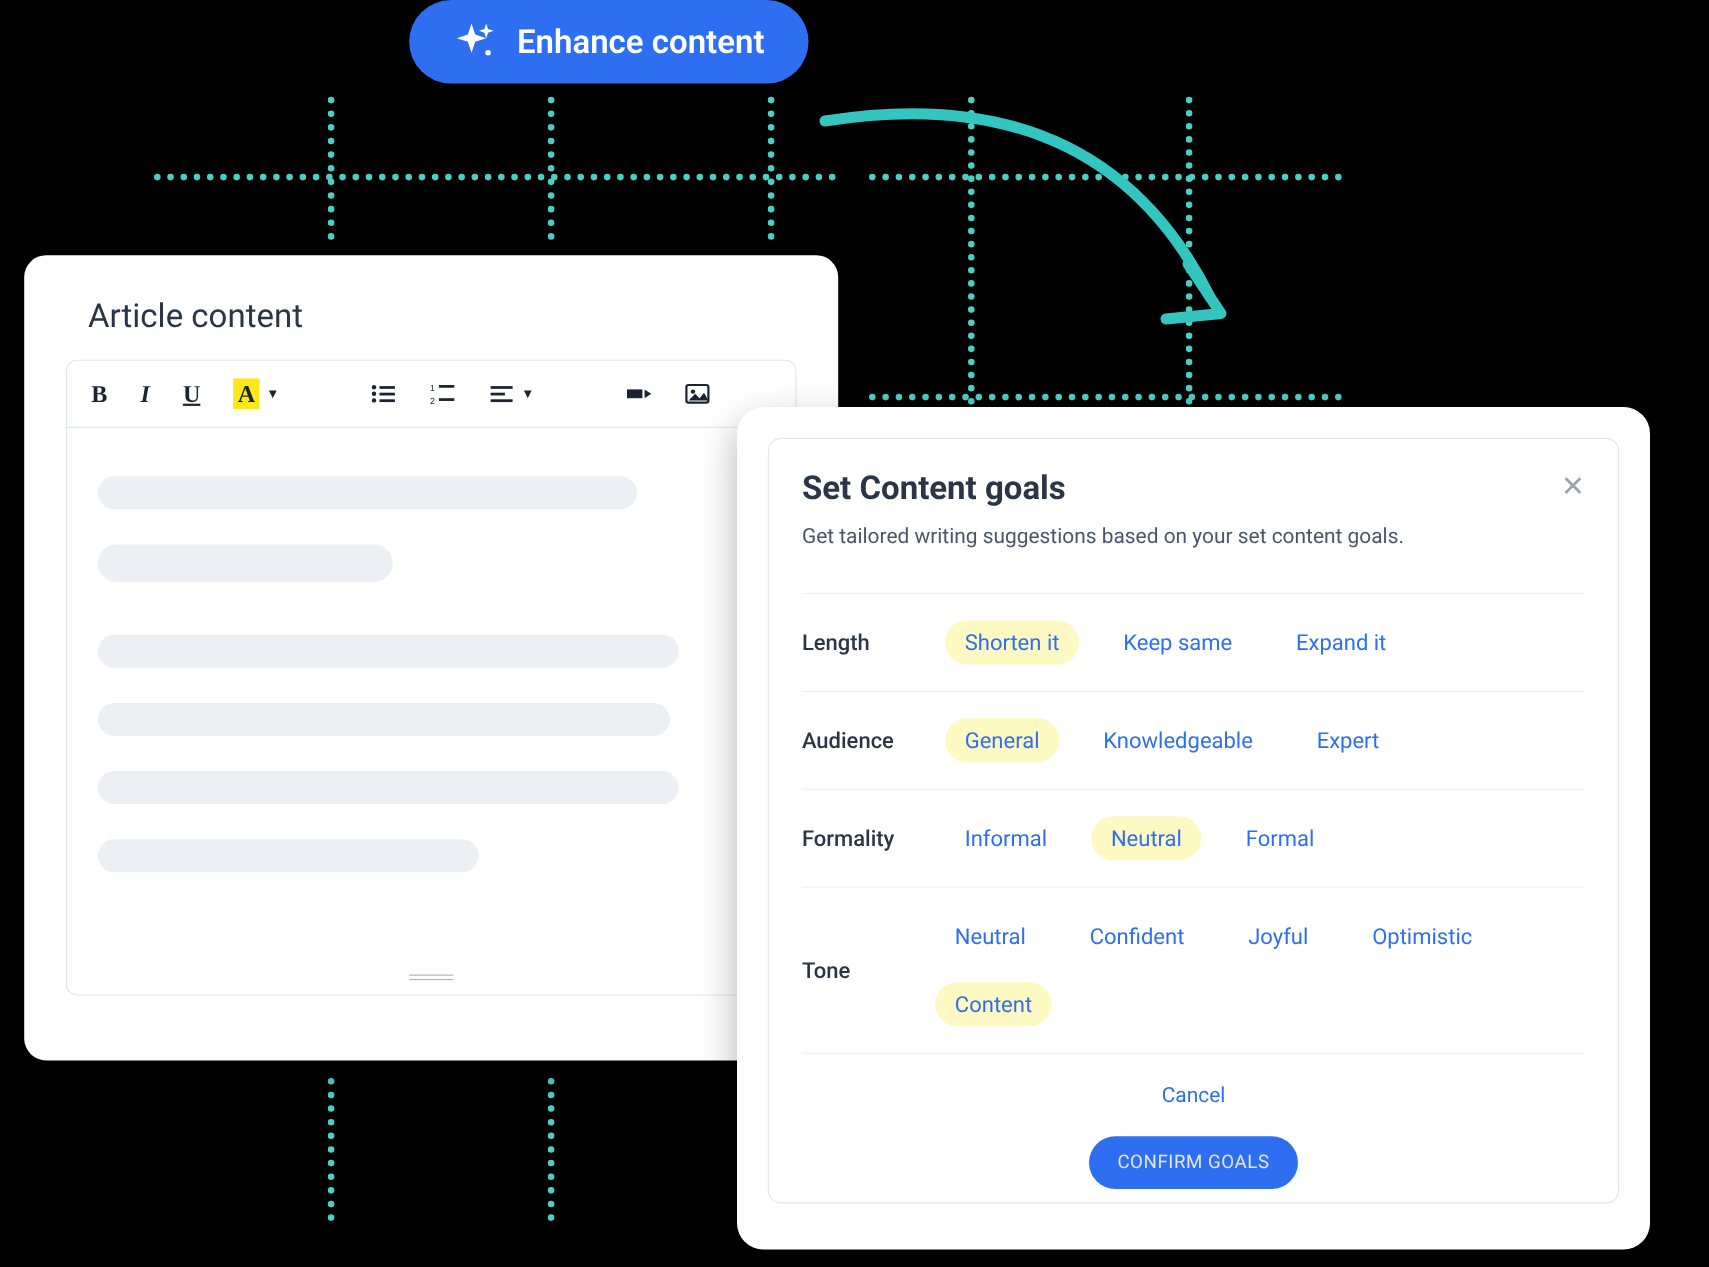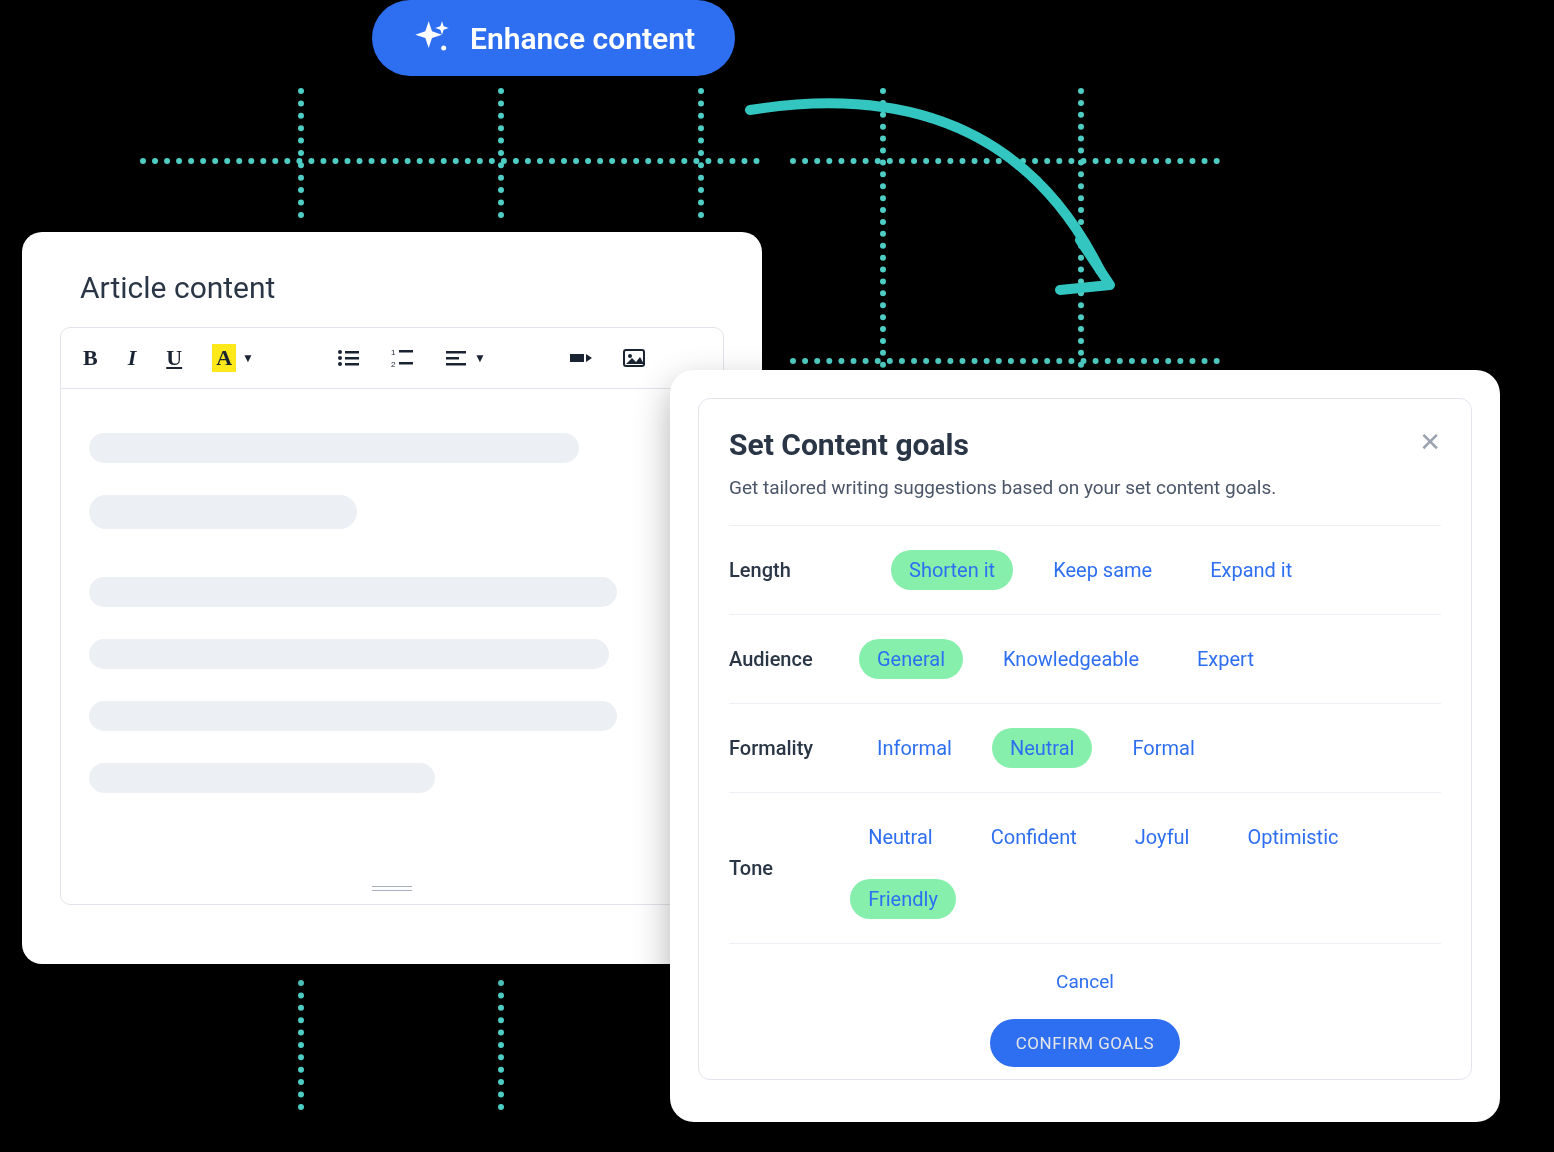"Length" .goal-row:first-of-type { gap: 32px -> none; margin-top: 18px -> 32px }
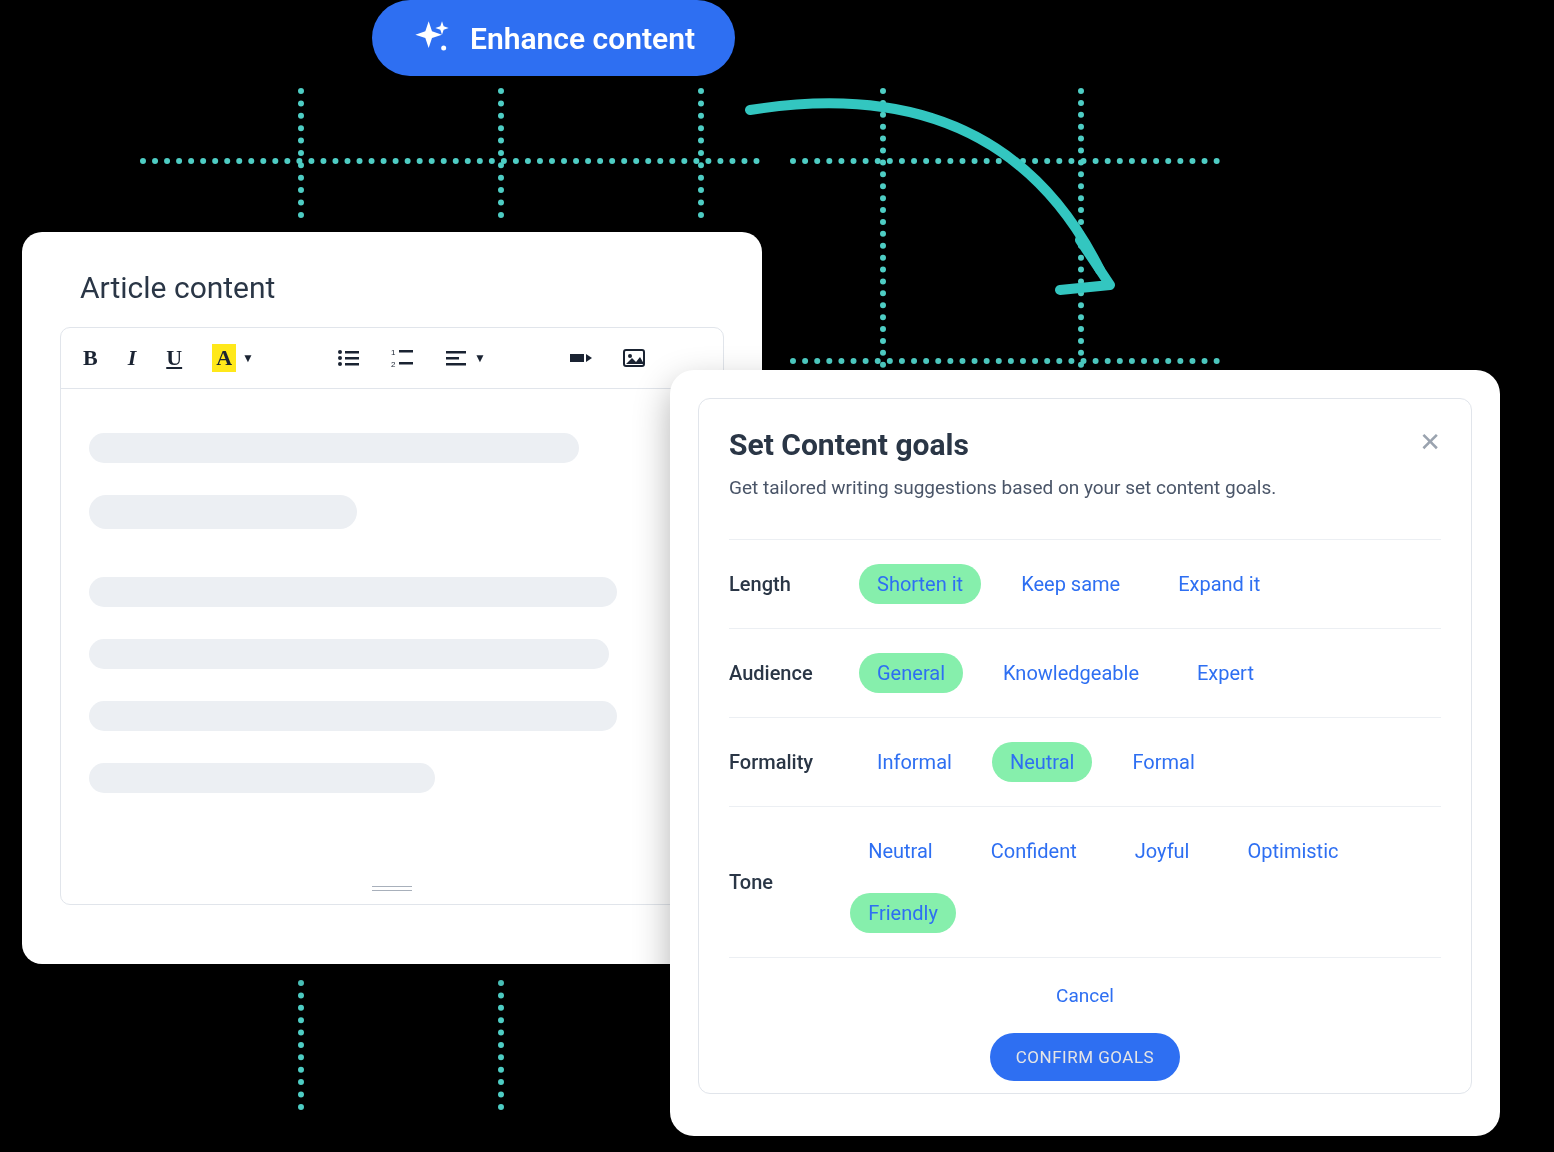"Shorten it" .goal-opt.selected { background: #86efac -> #fef9c3 }
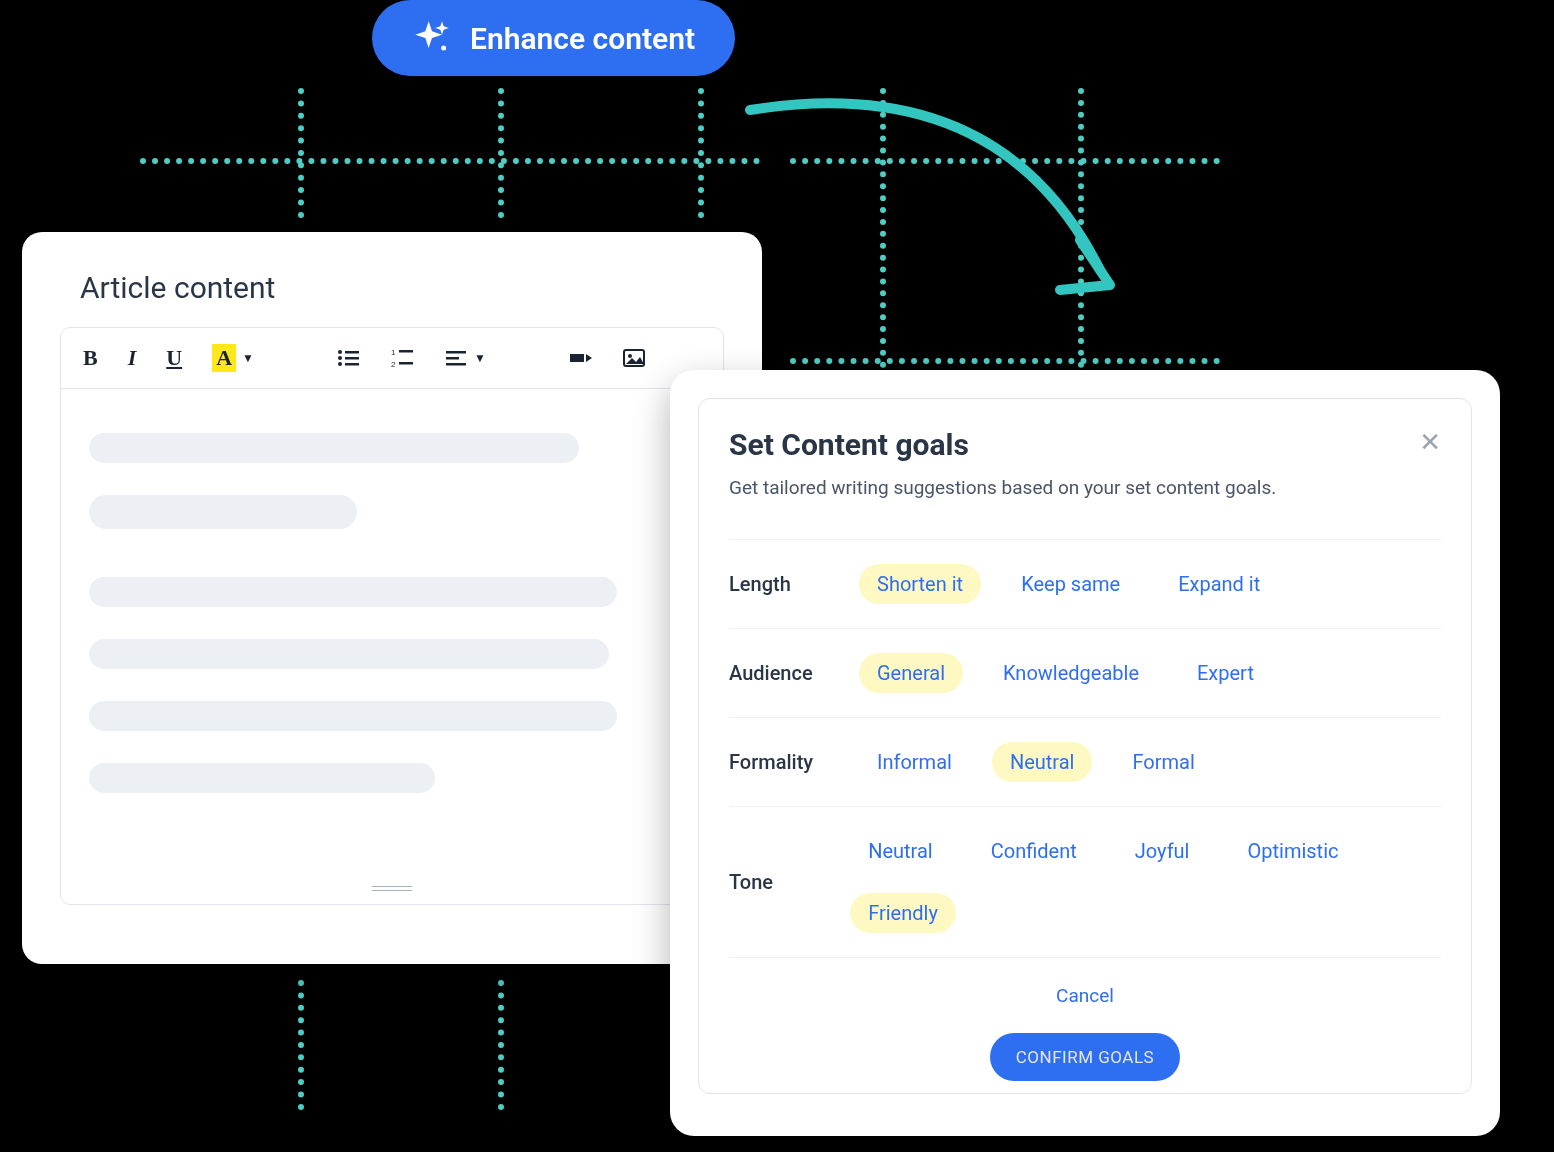"Friendly" span.goal-opt { text: Friendly -> Content }
